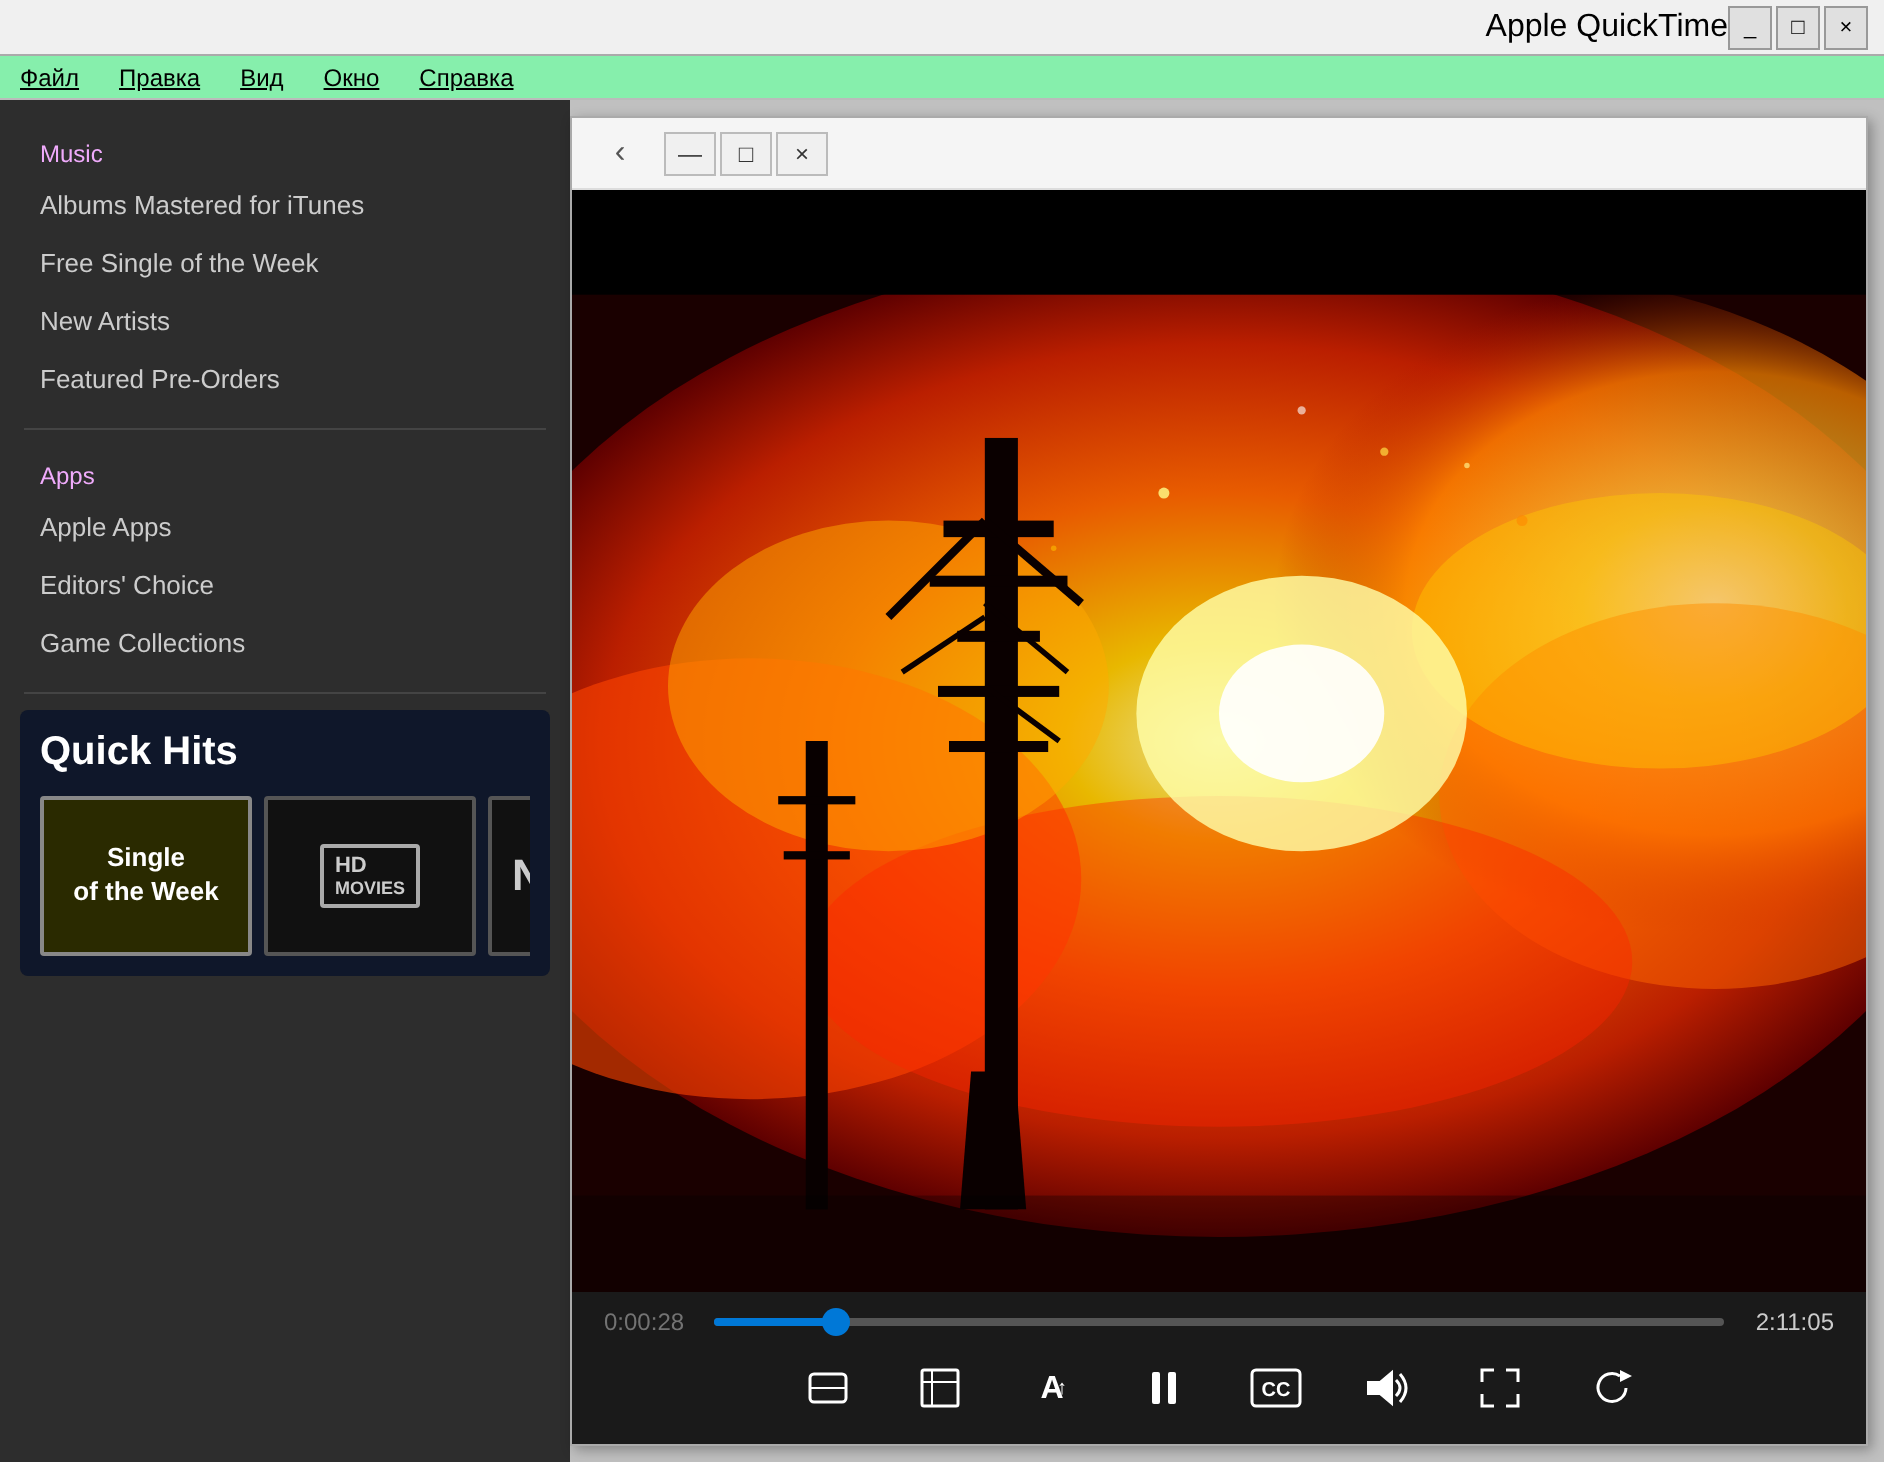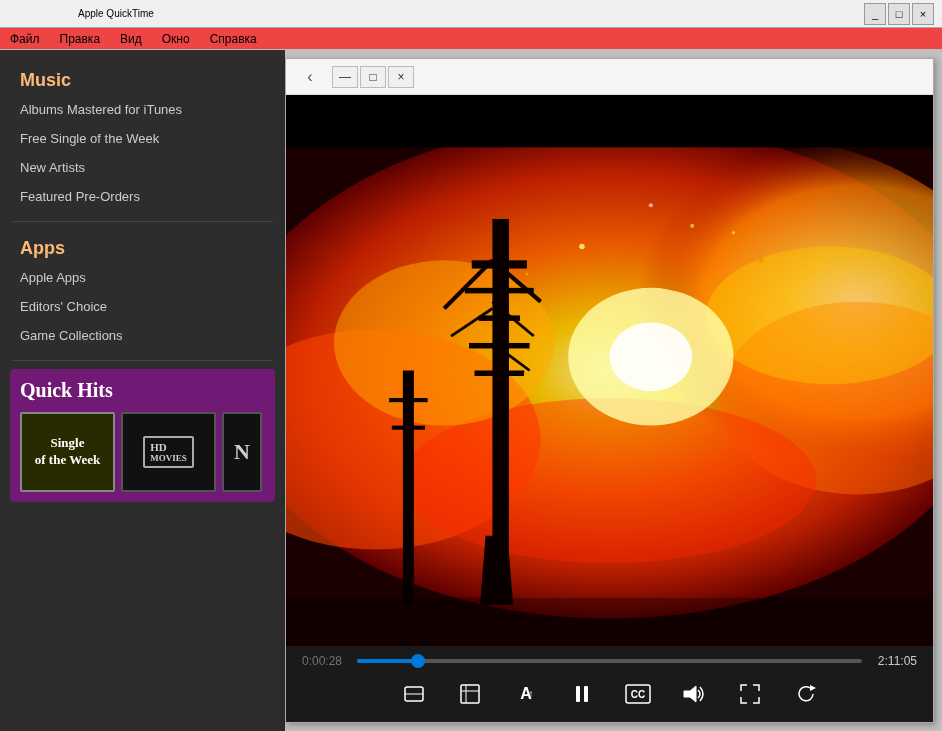"Apple QuickTime" .title-bar-title { font-size: 10px -> 16px; text-align: left -> right }
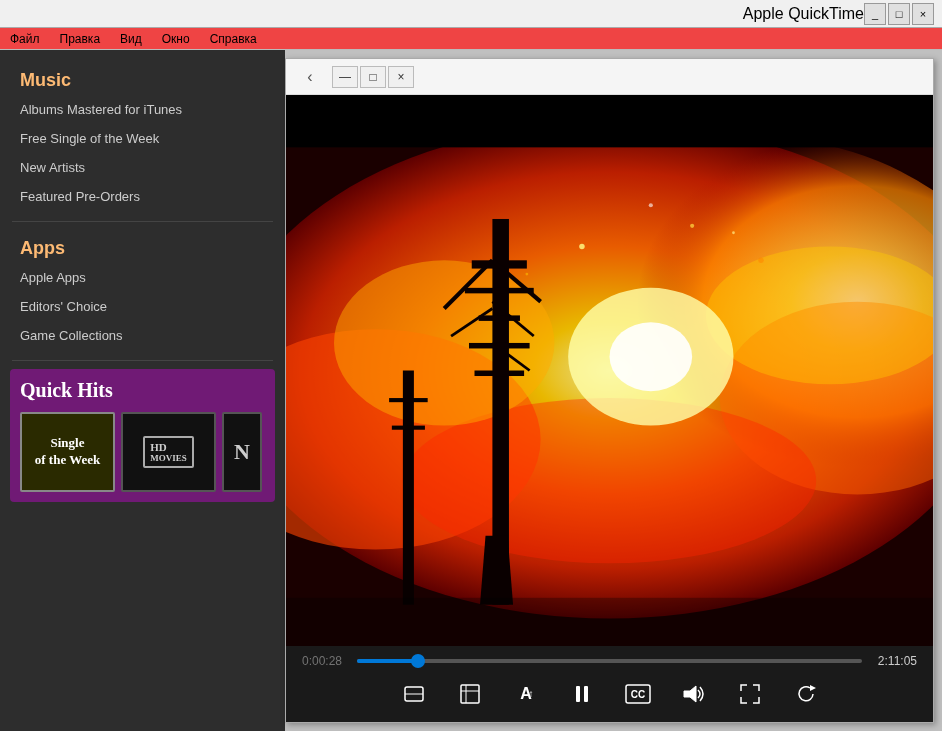"Файл" .menu-bar { background: #ef4444 -> #86efac; text-decoration: none -> underline }
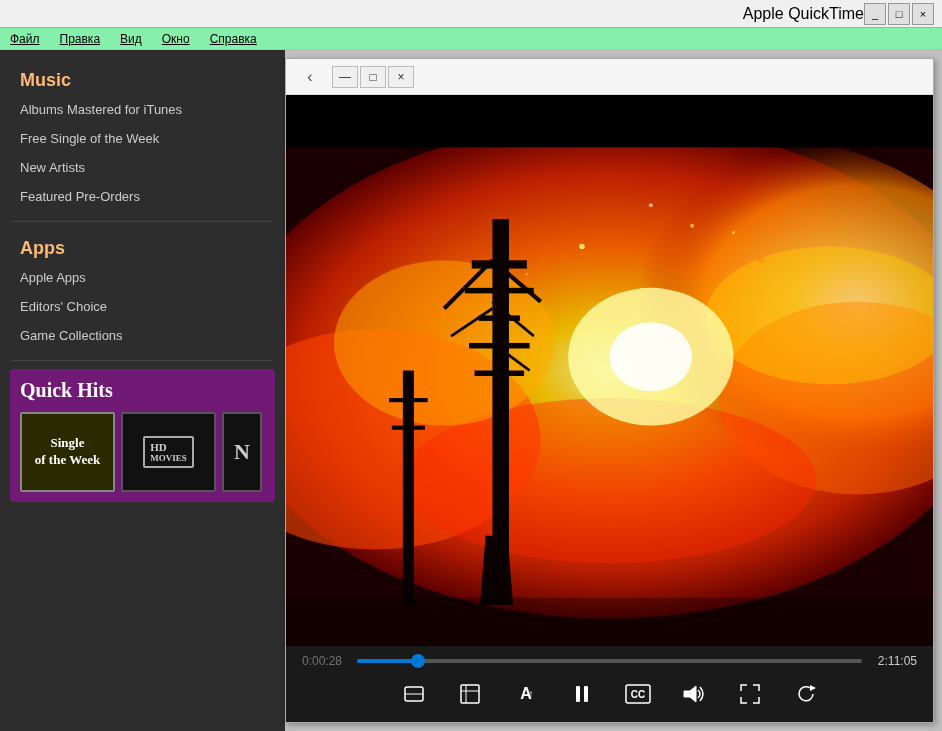"Music" .sidebar-section-header { color: #fdba74 -> #f0abfc; font-size: 18px -> 12px; font-weight: bold -> normal }
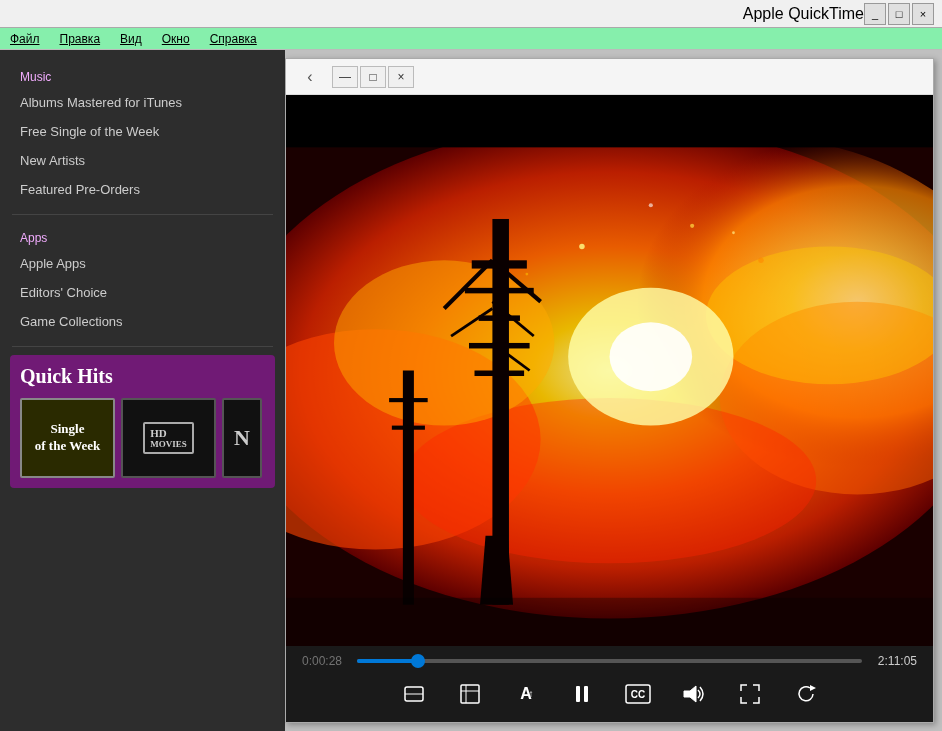"Quick Hits" .quick-hits-section { background: #701a75 -> #0f172a; font-family: Liberation Serif, serif -> none }
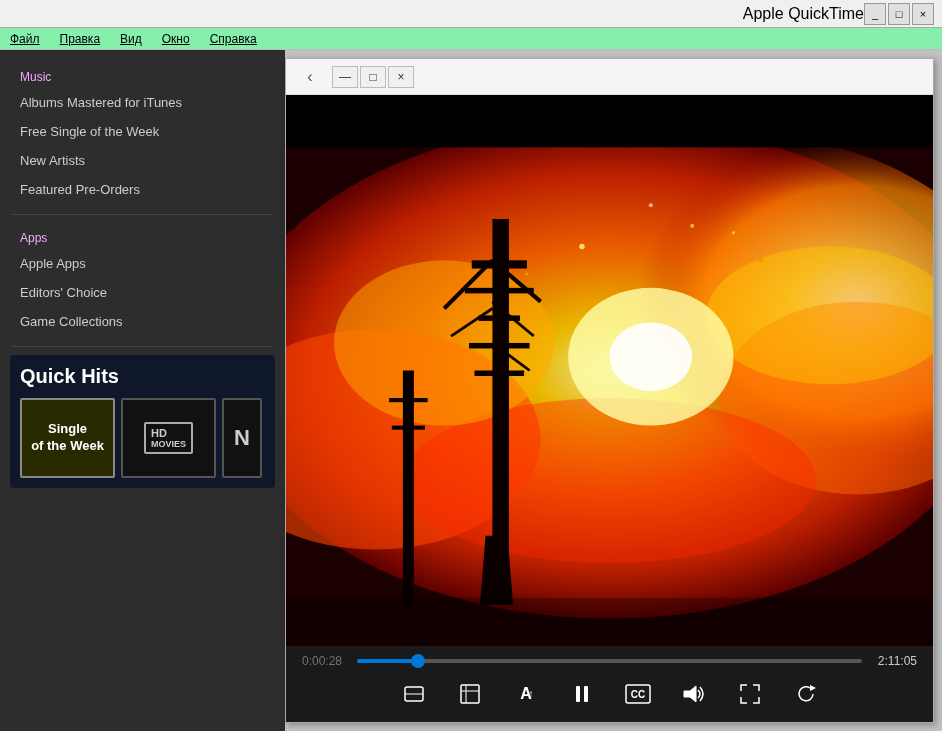"Single" .thumb { width: 95px -> 106px }
